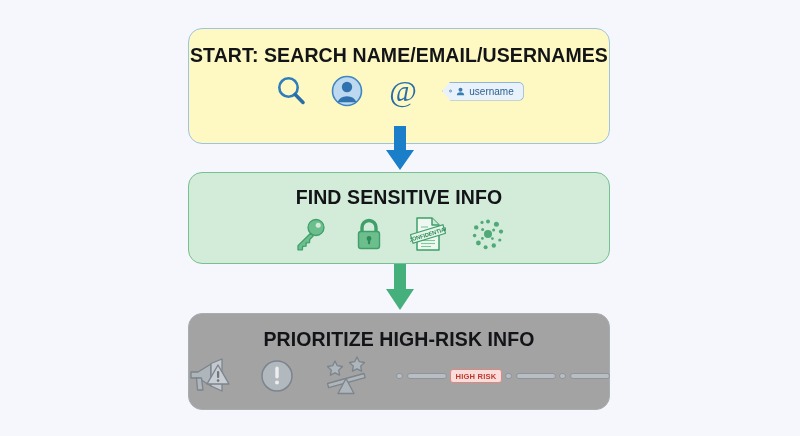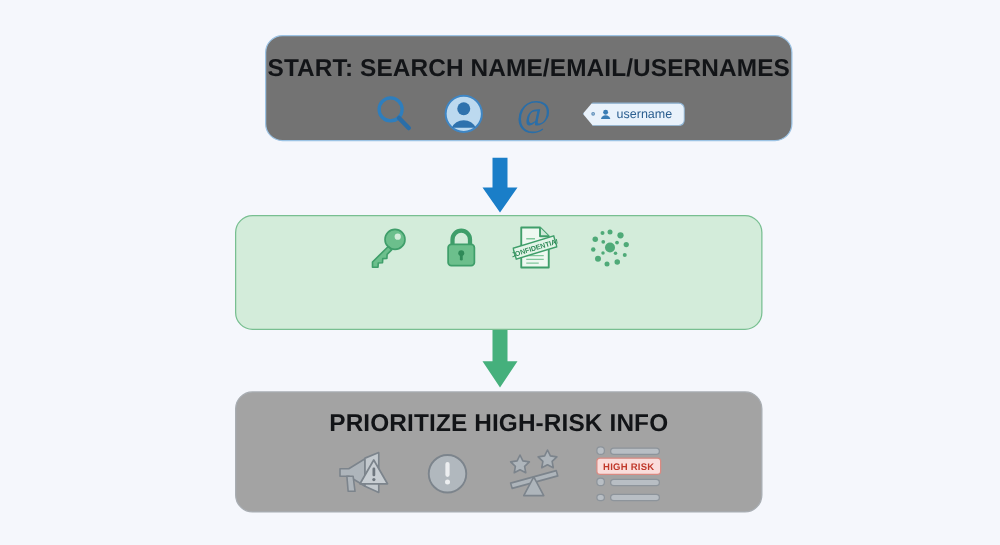"START: SEARCH NAME/EMAIL/USERNAMES" .step-box.blue { background: #737373 -> #fef9c3; height: 85px -> 116px; margin-left: 24px -> none }
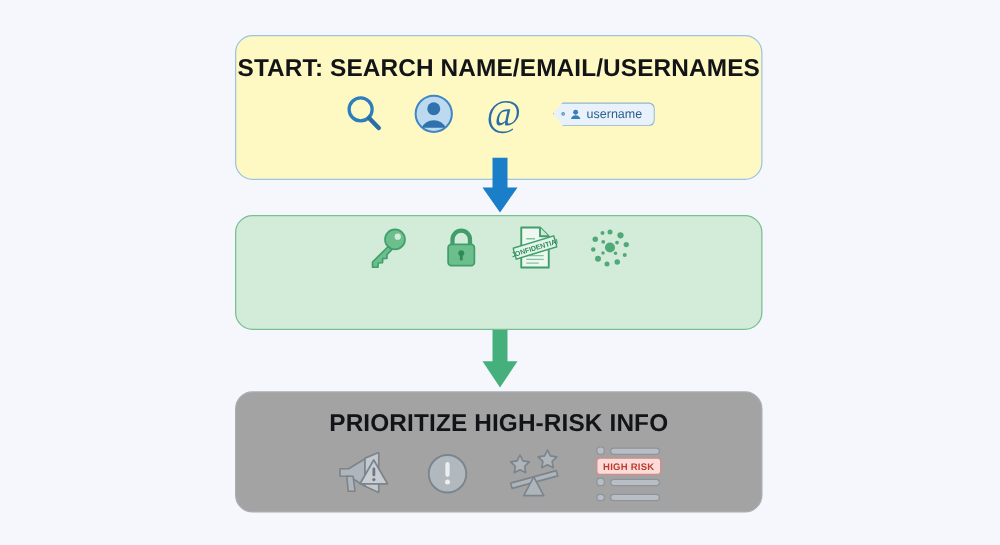"FIND SENSITIVE INFO" div.step-title { html: none -> <div>FIND SENSITIVE INFO</div> }
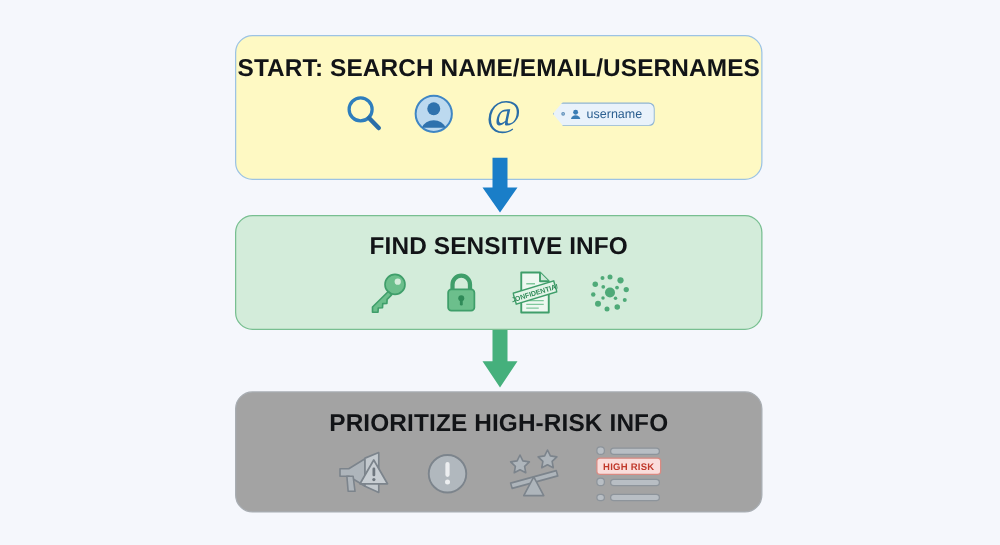"HIGH RISK" .risk-list { flex-direction: column -> row }
